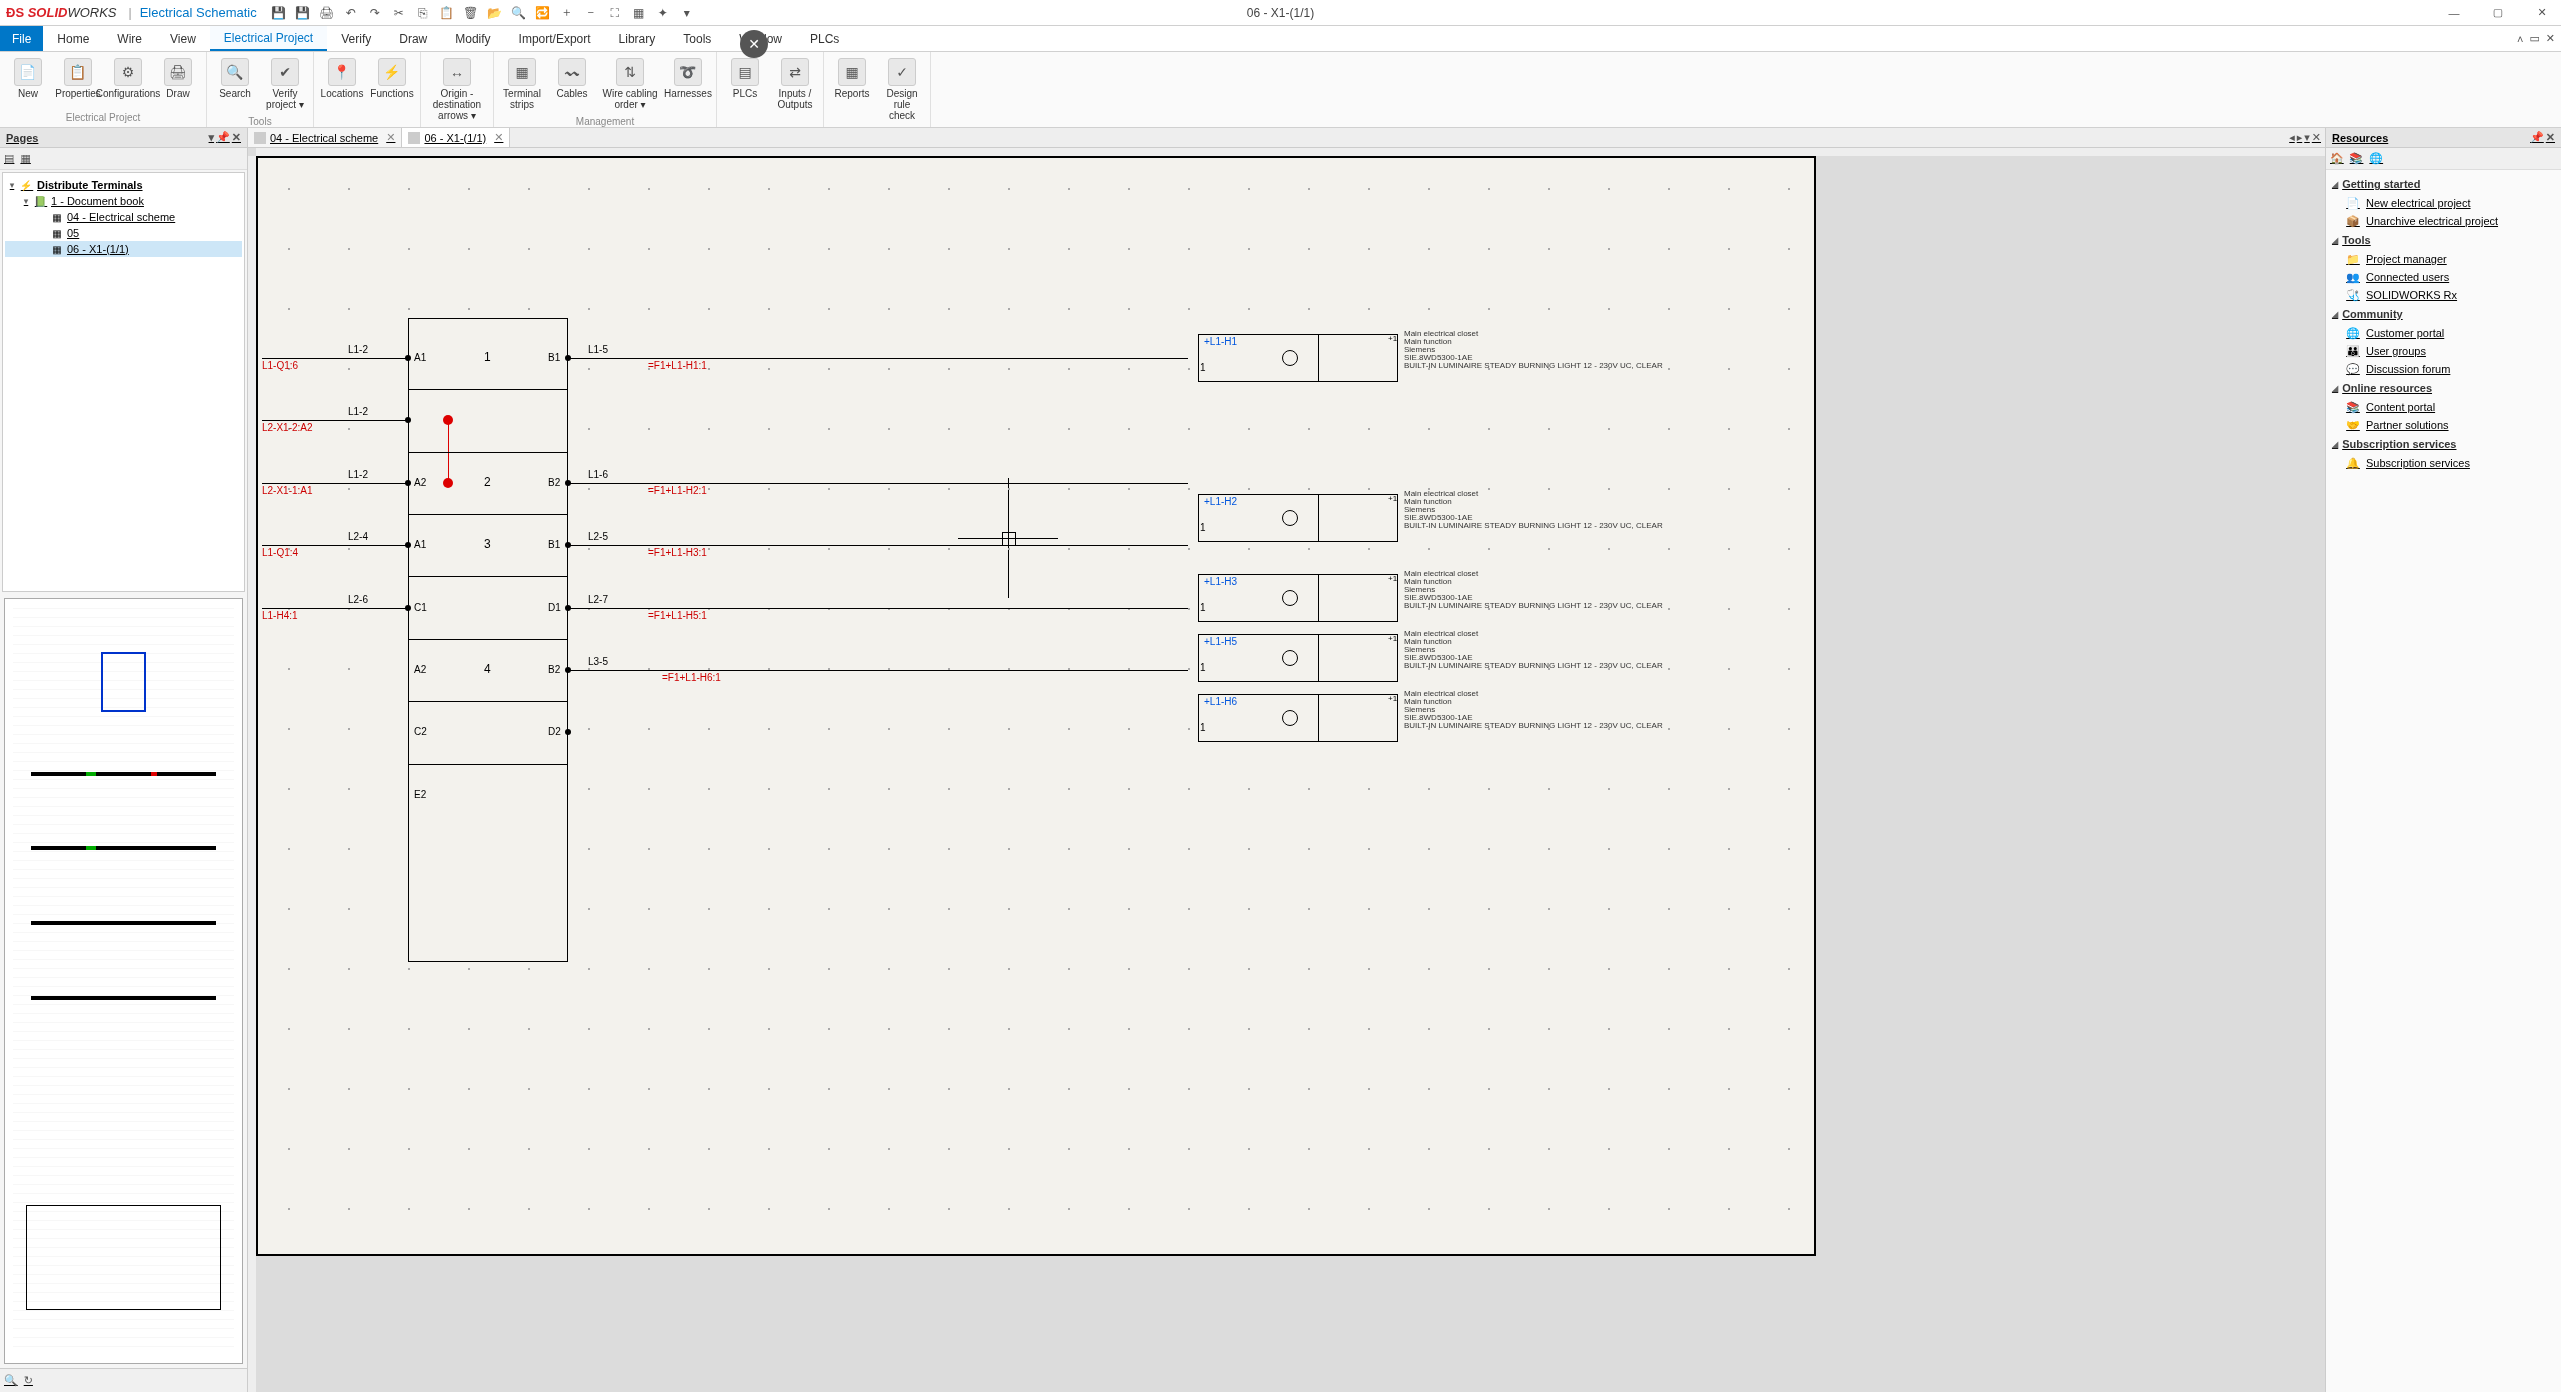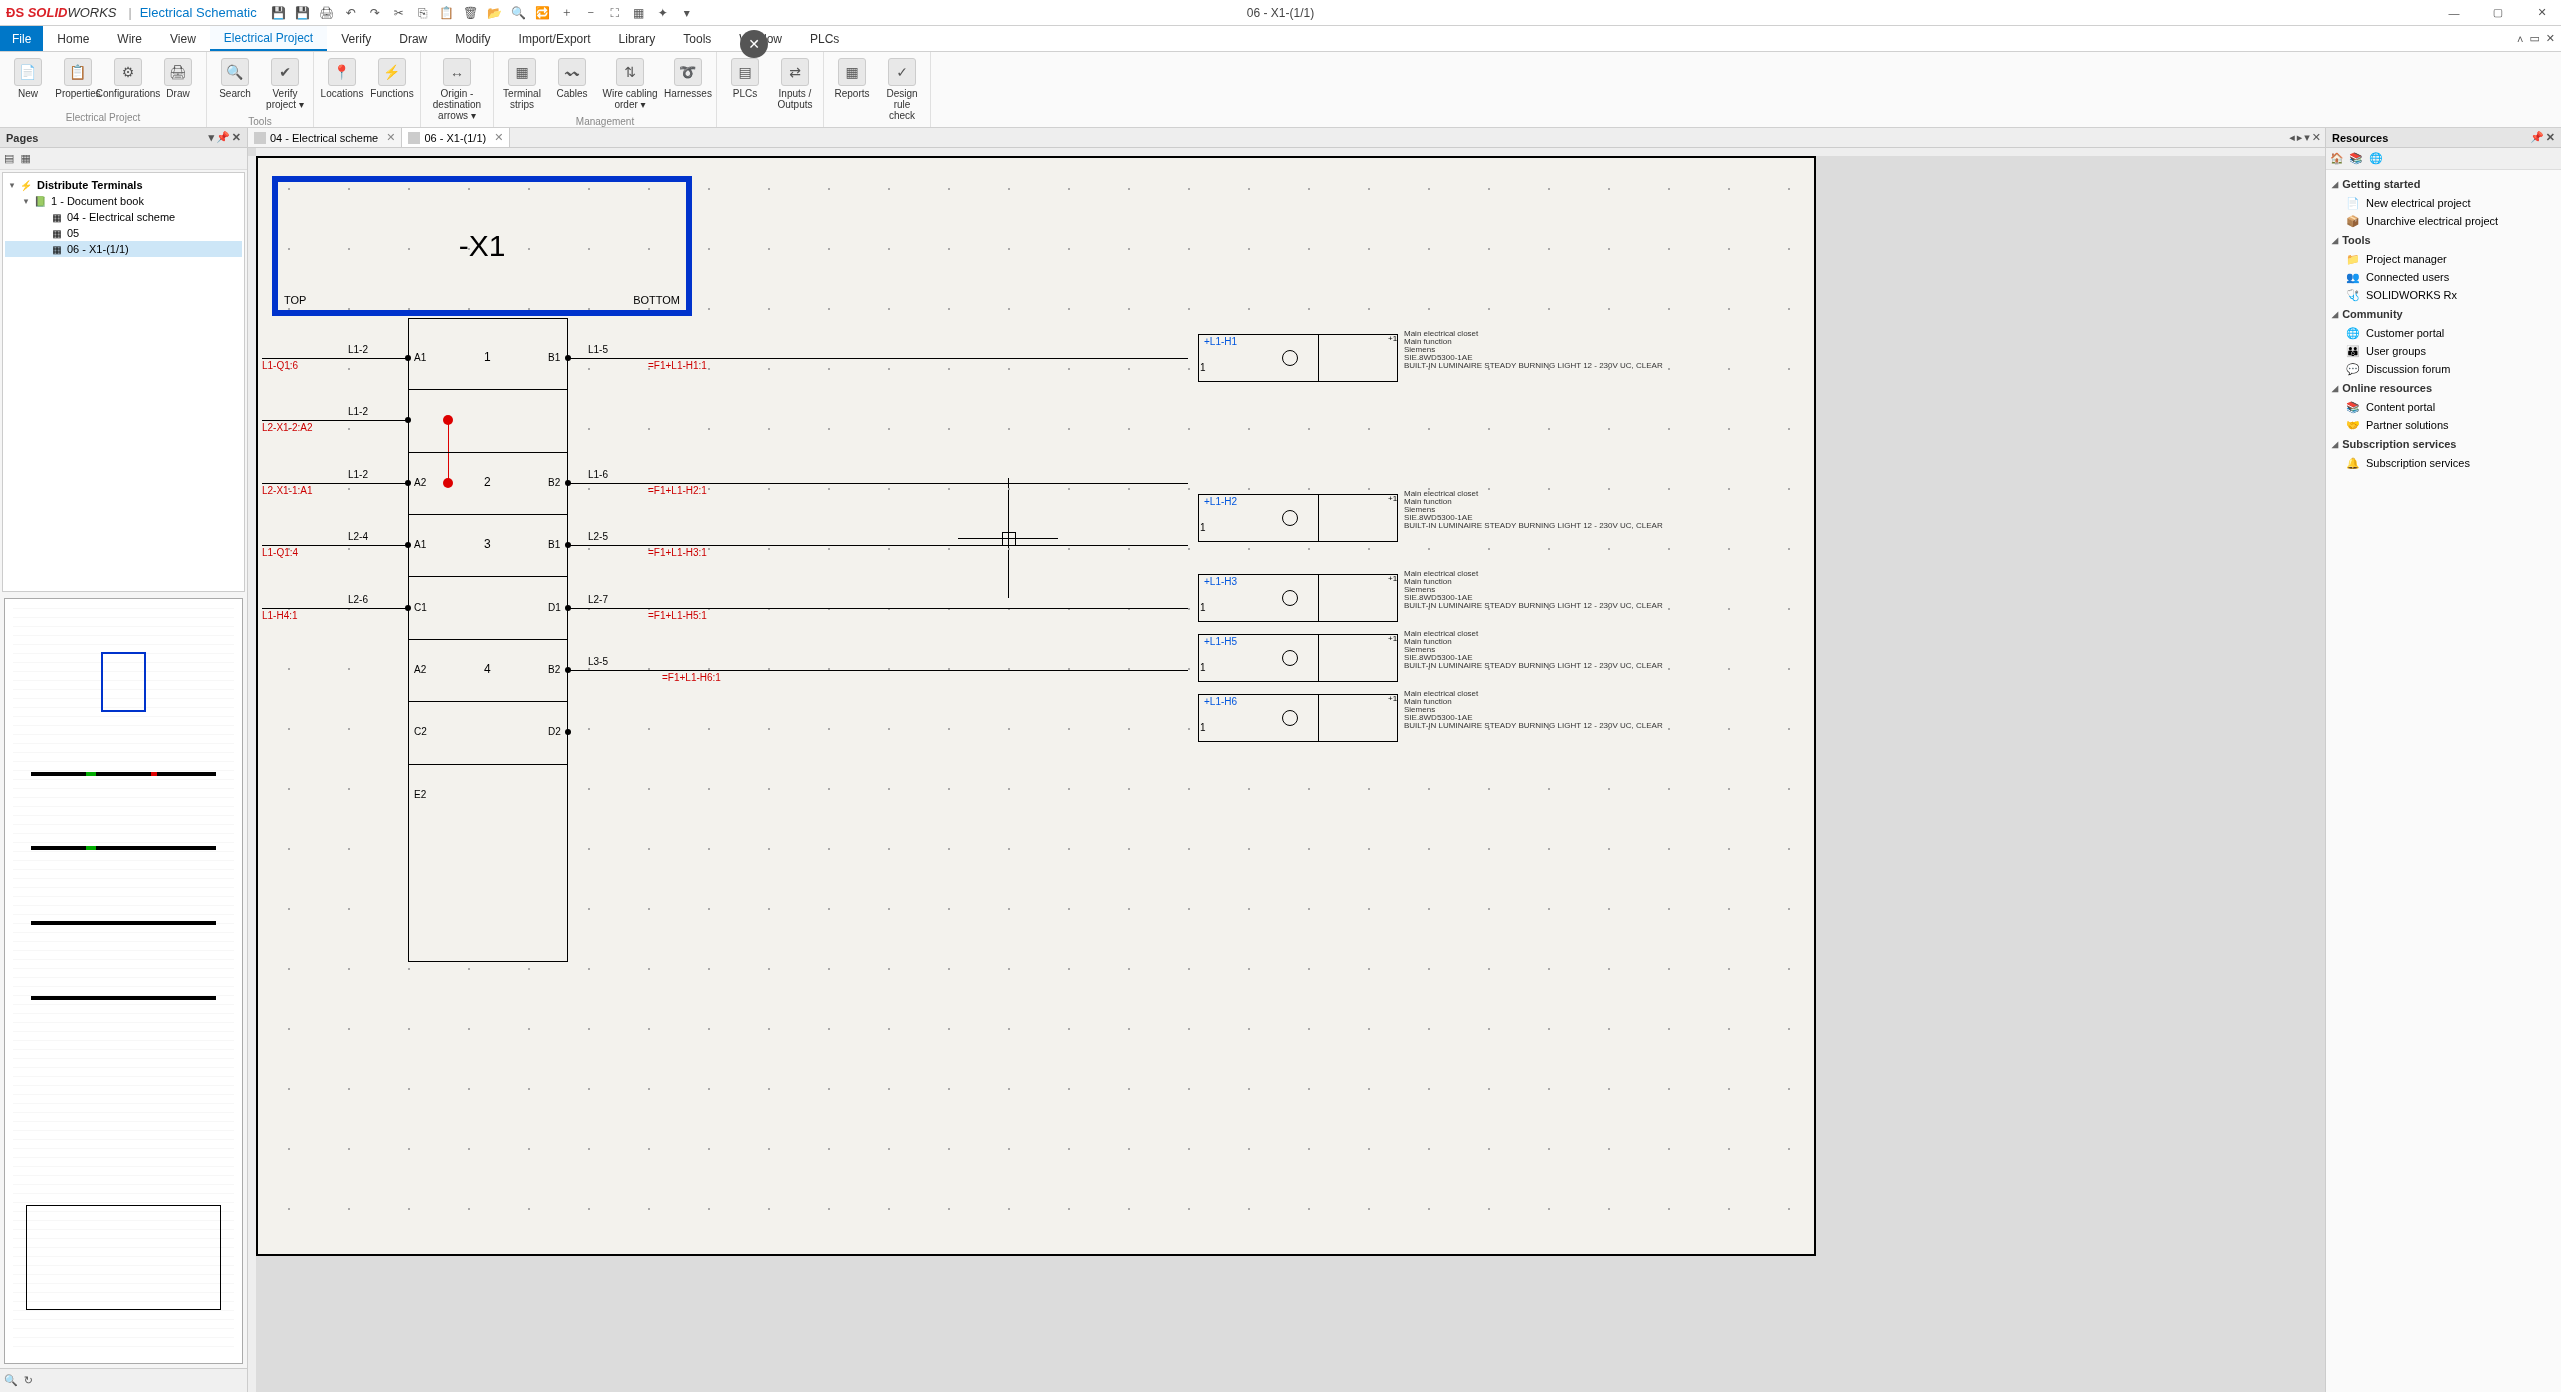"Pages" .workspace { text-decoration: none -> underline }
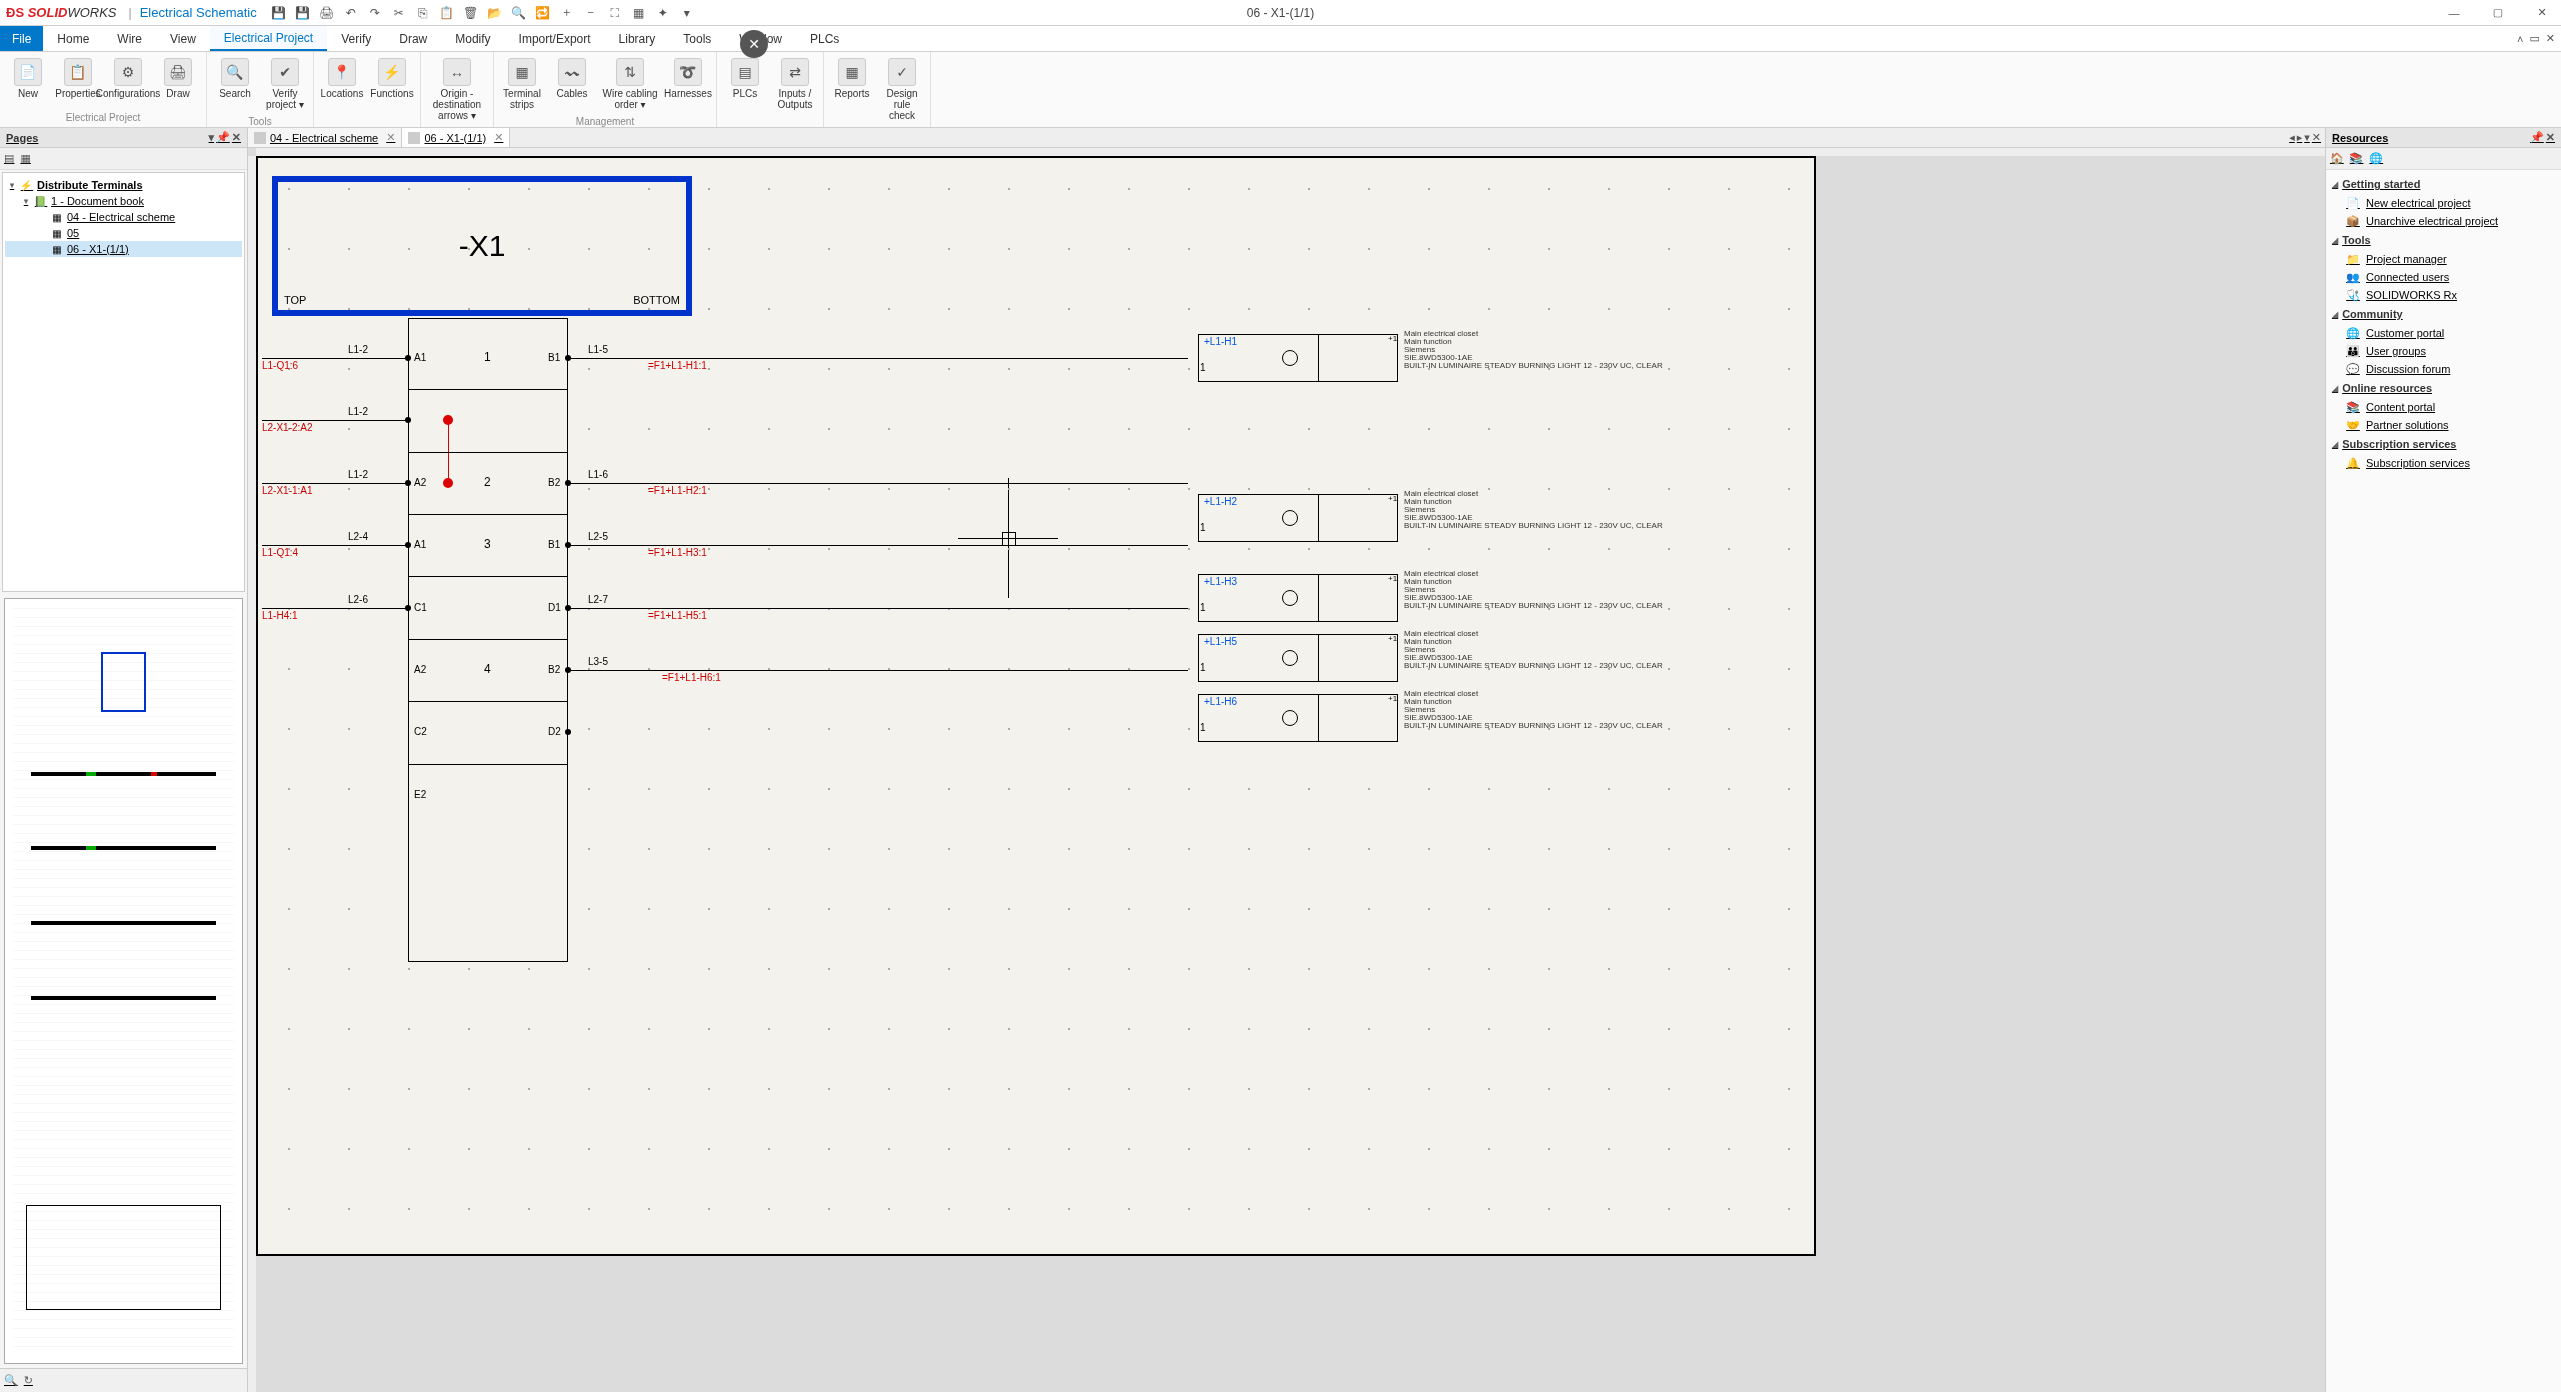"-X1" div.tstrip-title { html: <div> <div>-X1</div> <div>TOP</div> <div>BOTTOM</div> </div> -> none }
